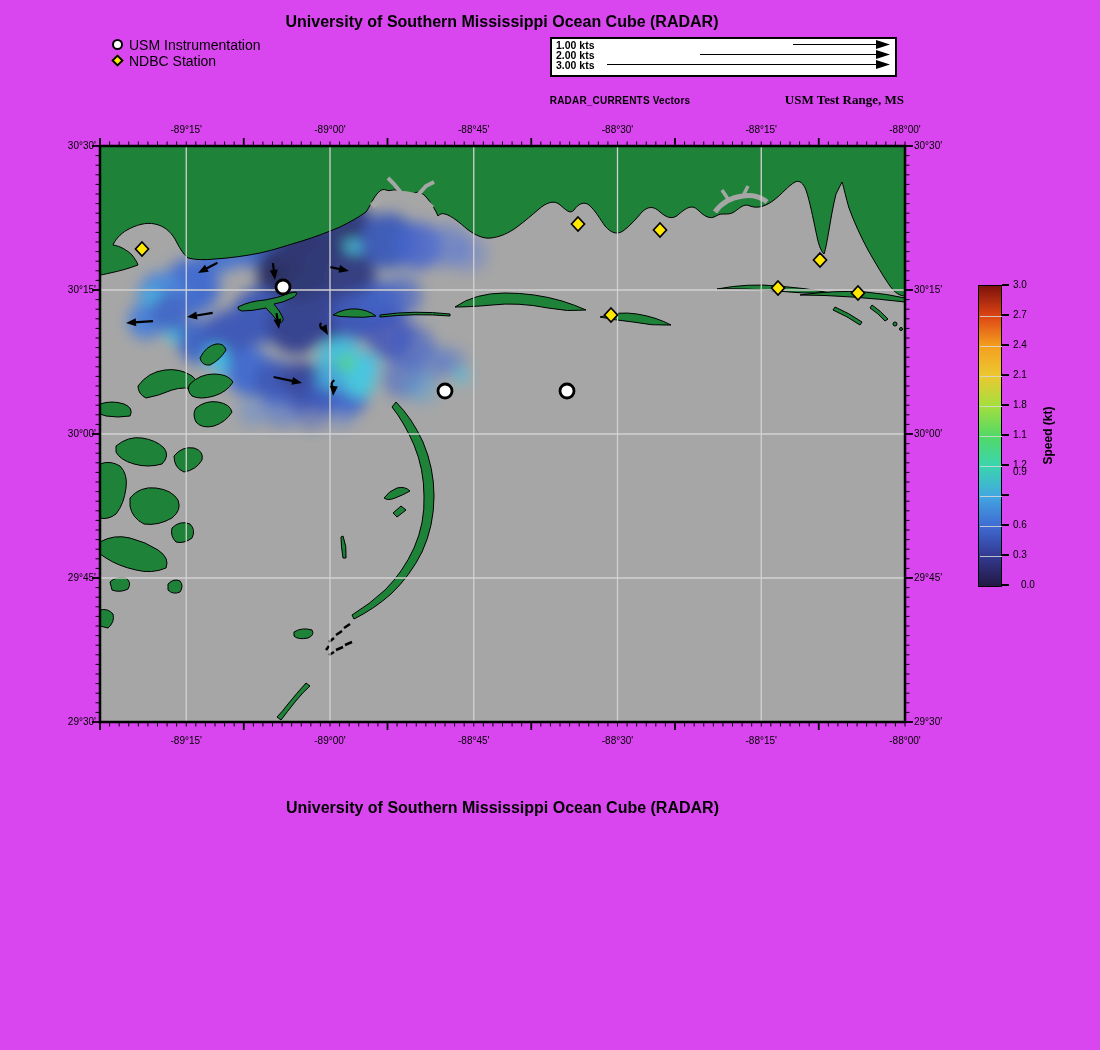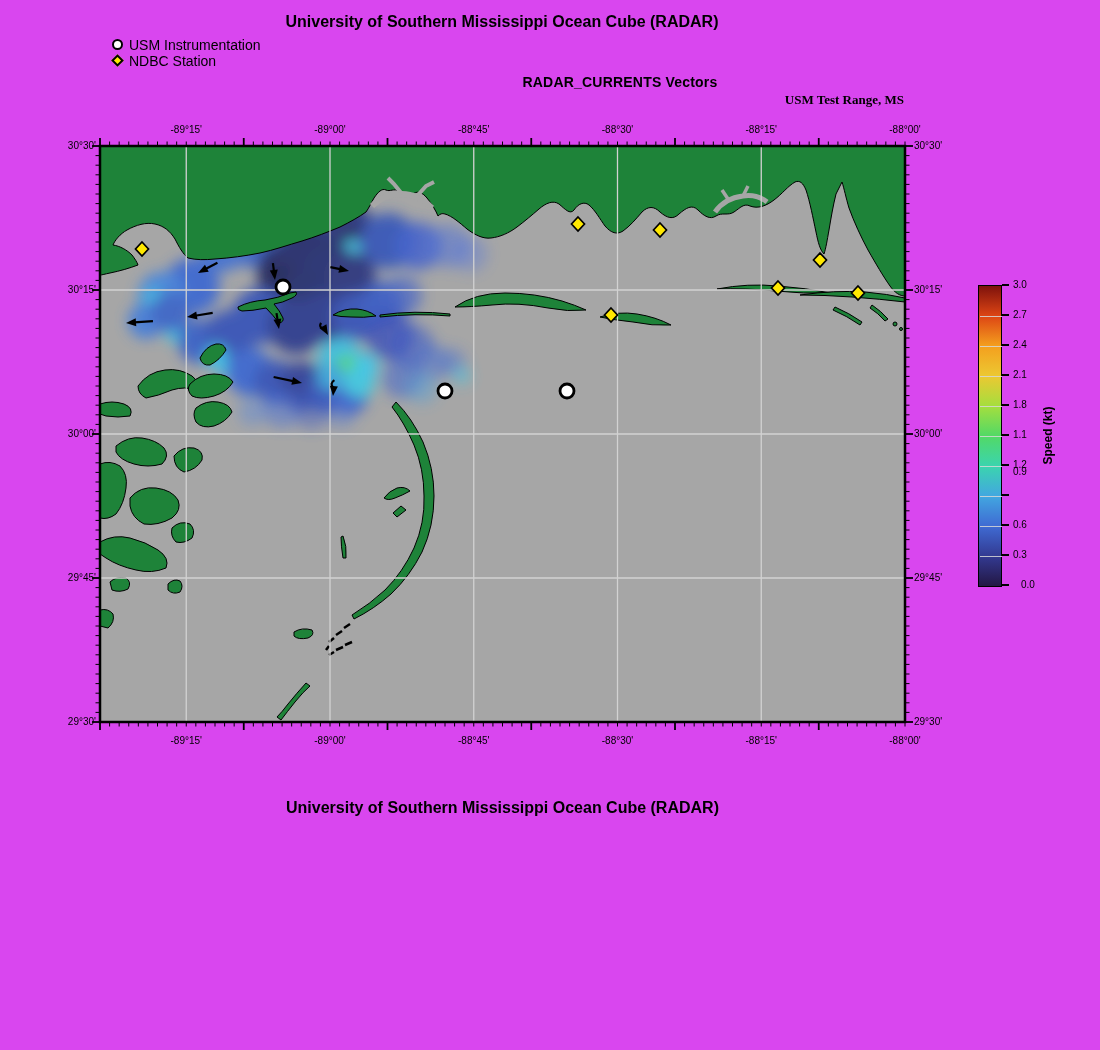"1.00 kts" div.abs { html: none -> <div> <div> <div>1.00 kts</div> <div>2.00 kts</div> <div>3.00 kts</div> </div> <svg> <line></line> <polygon></polygon> <line></line> <polygon></polygon> <line></line> <polygon></polygon> </svg> </div> }
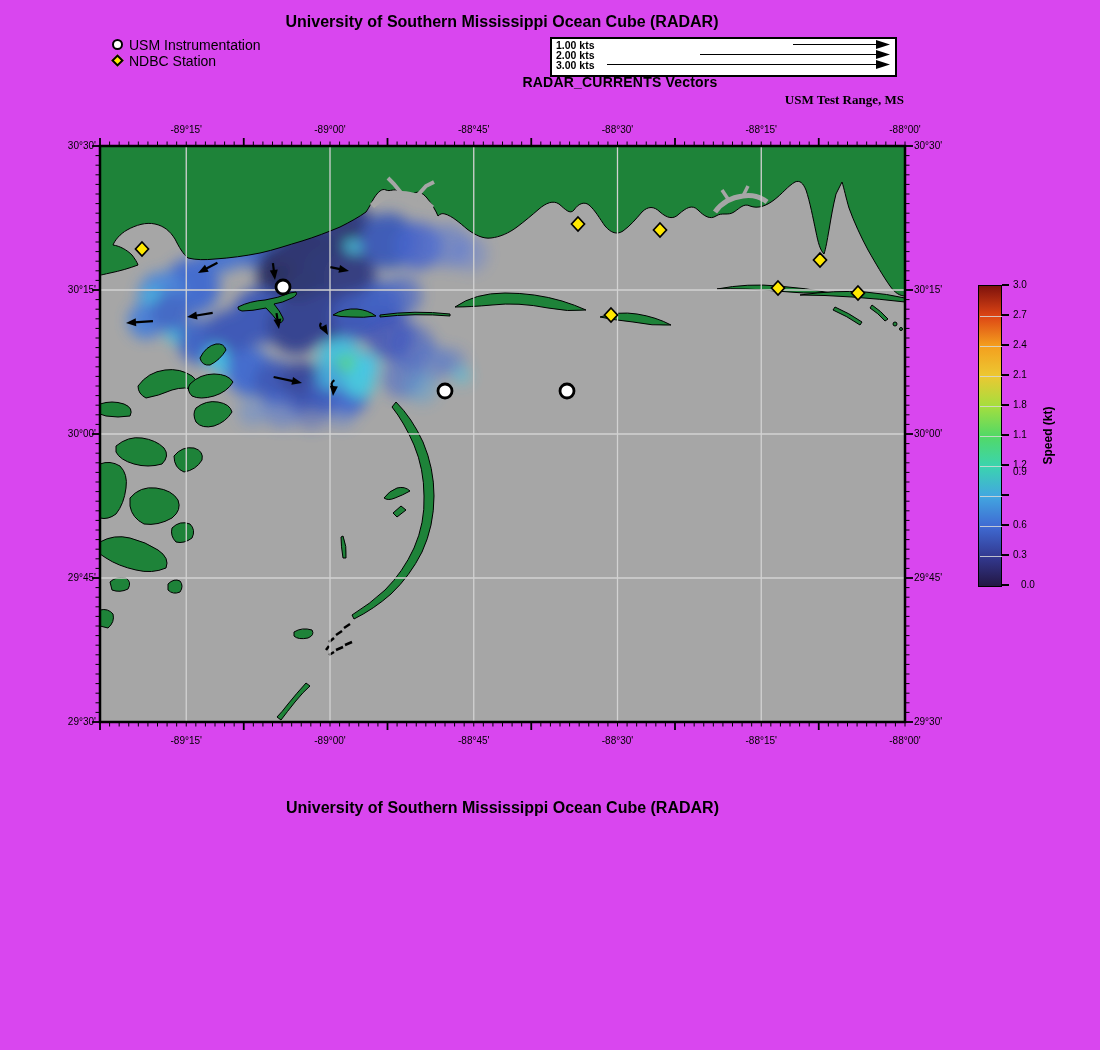"RADAR_CURRENTS Vectors" .vs-caption { font-size: 14px -> 10px; top: 74px -> 95px }
